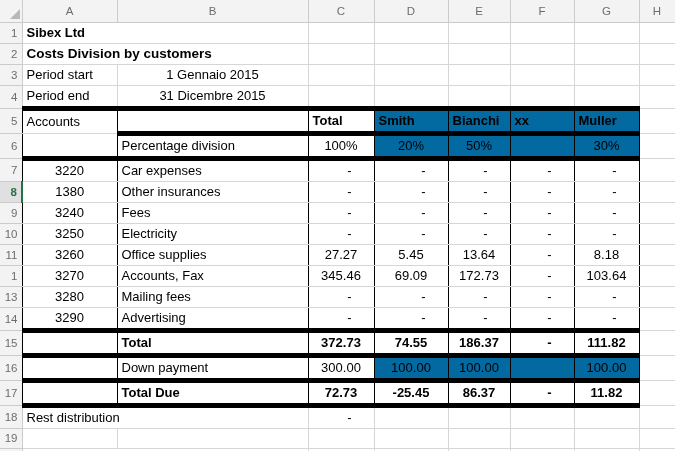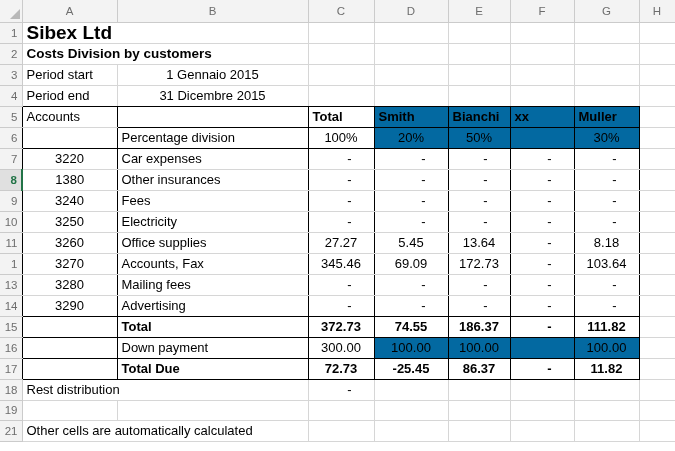"Sibex Ltd" .title { font-size: 19px -> 13px }
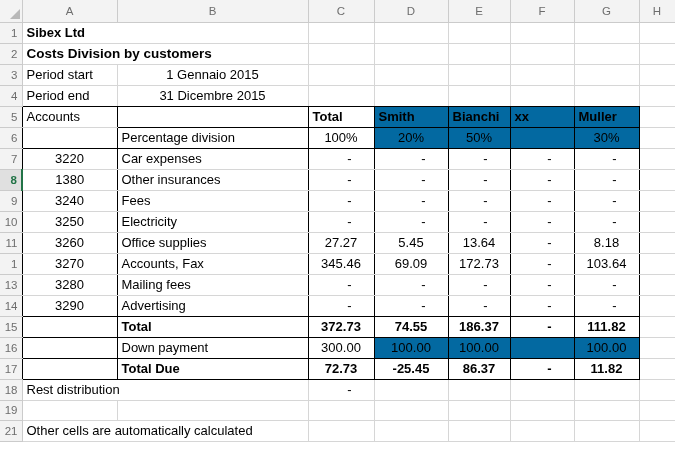"Period end" .bbk { border-bottom: 1px solid #000000 -> 5px solid #000000 }
